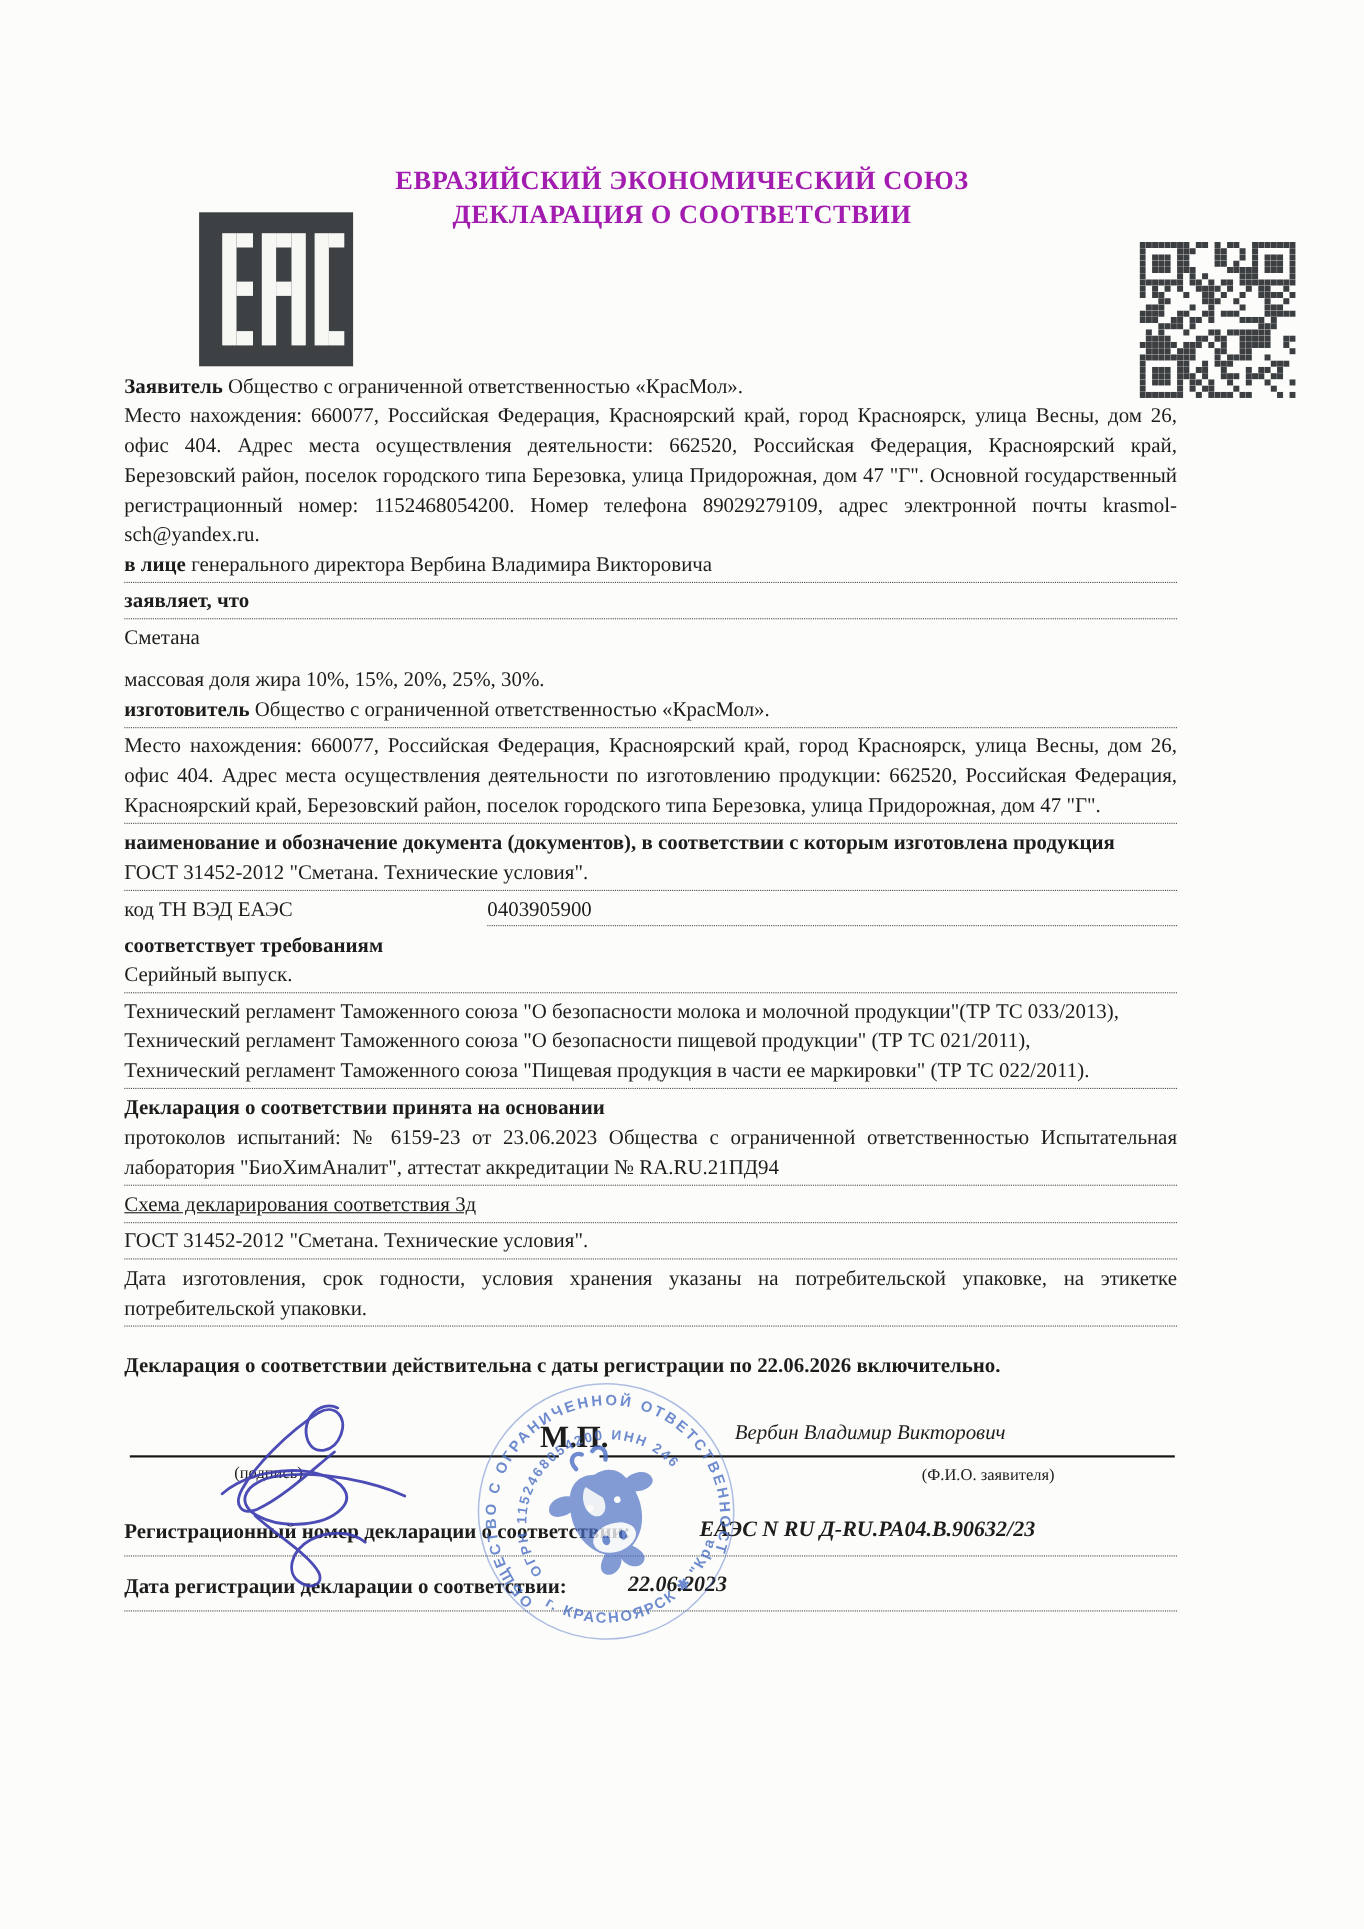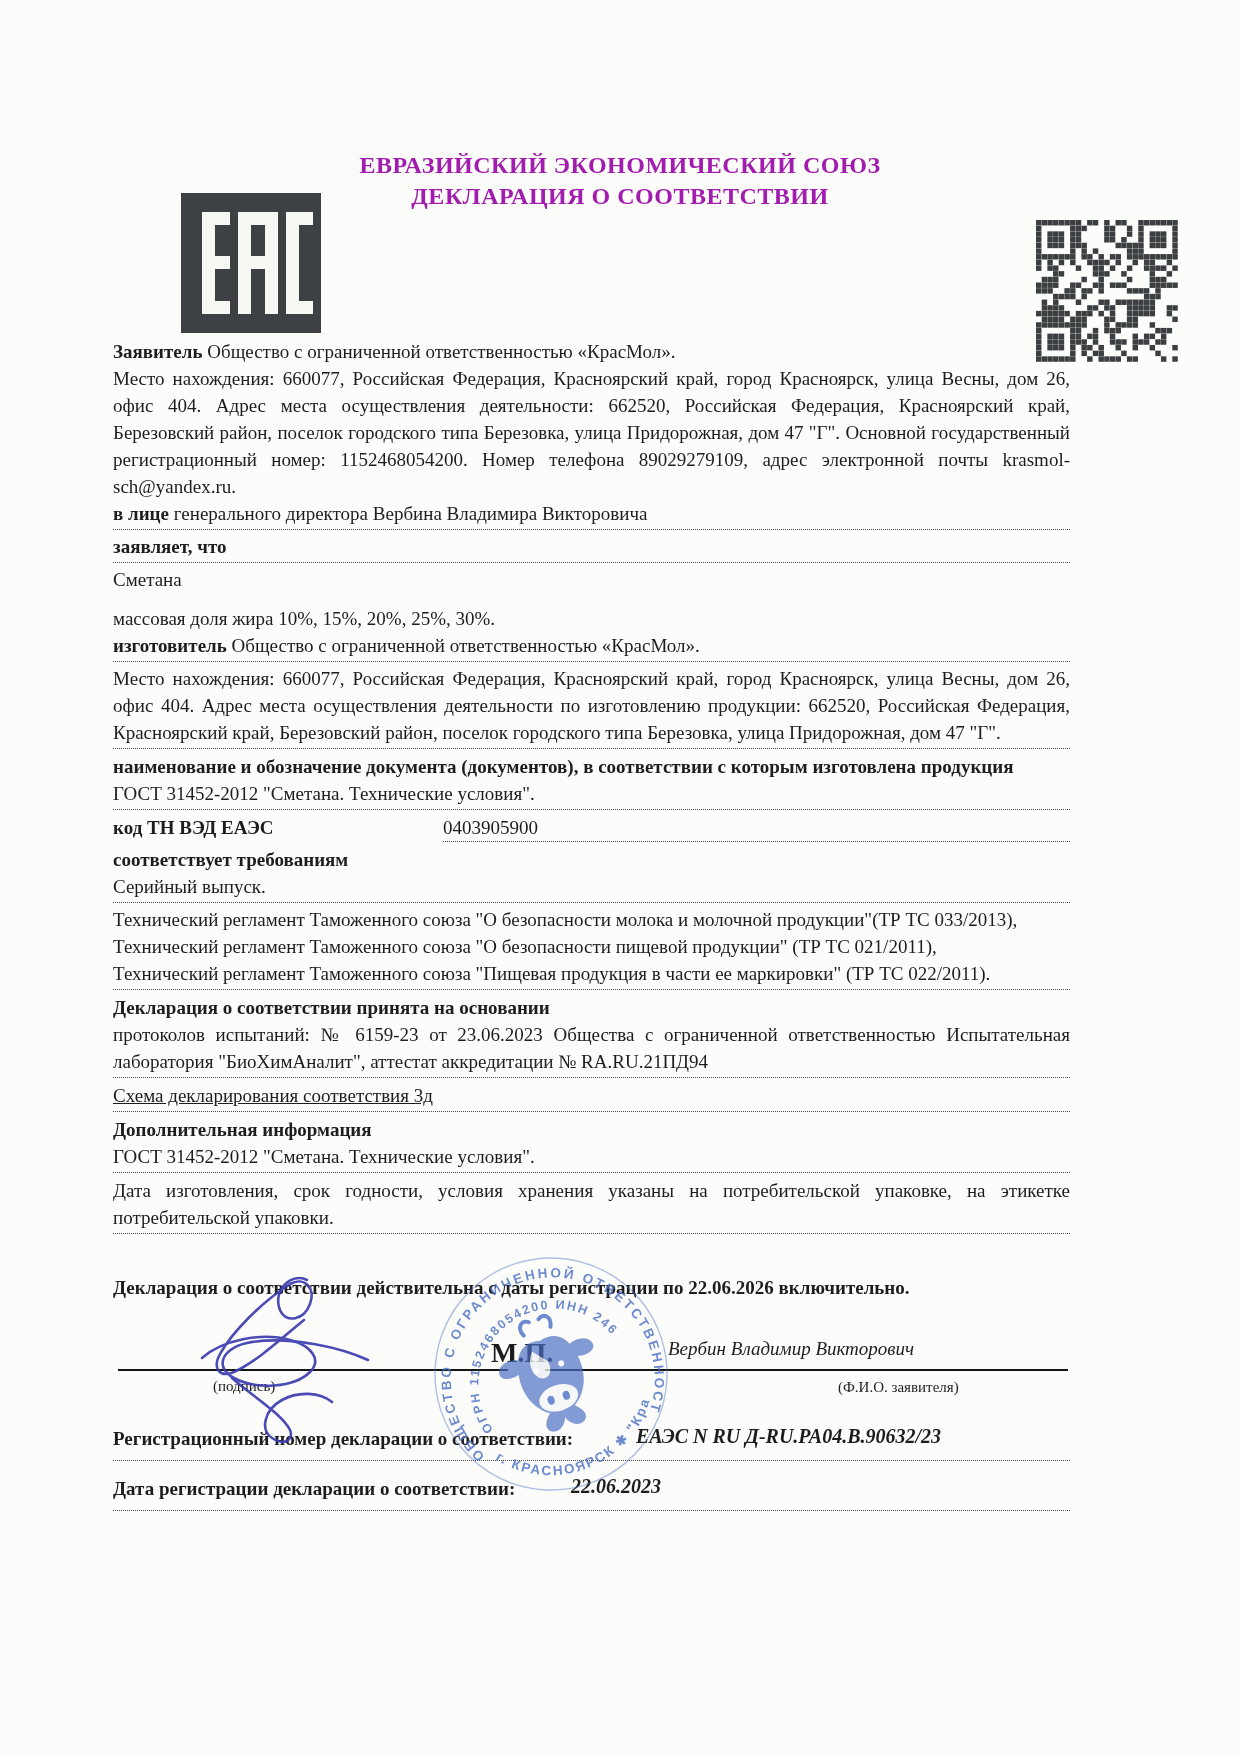"код ТН ВЭД ЕАЭС" .tnved .lbl { font-weight: 700 -> 400 }
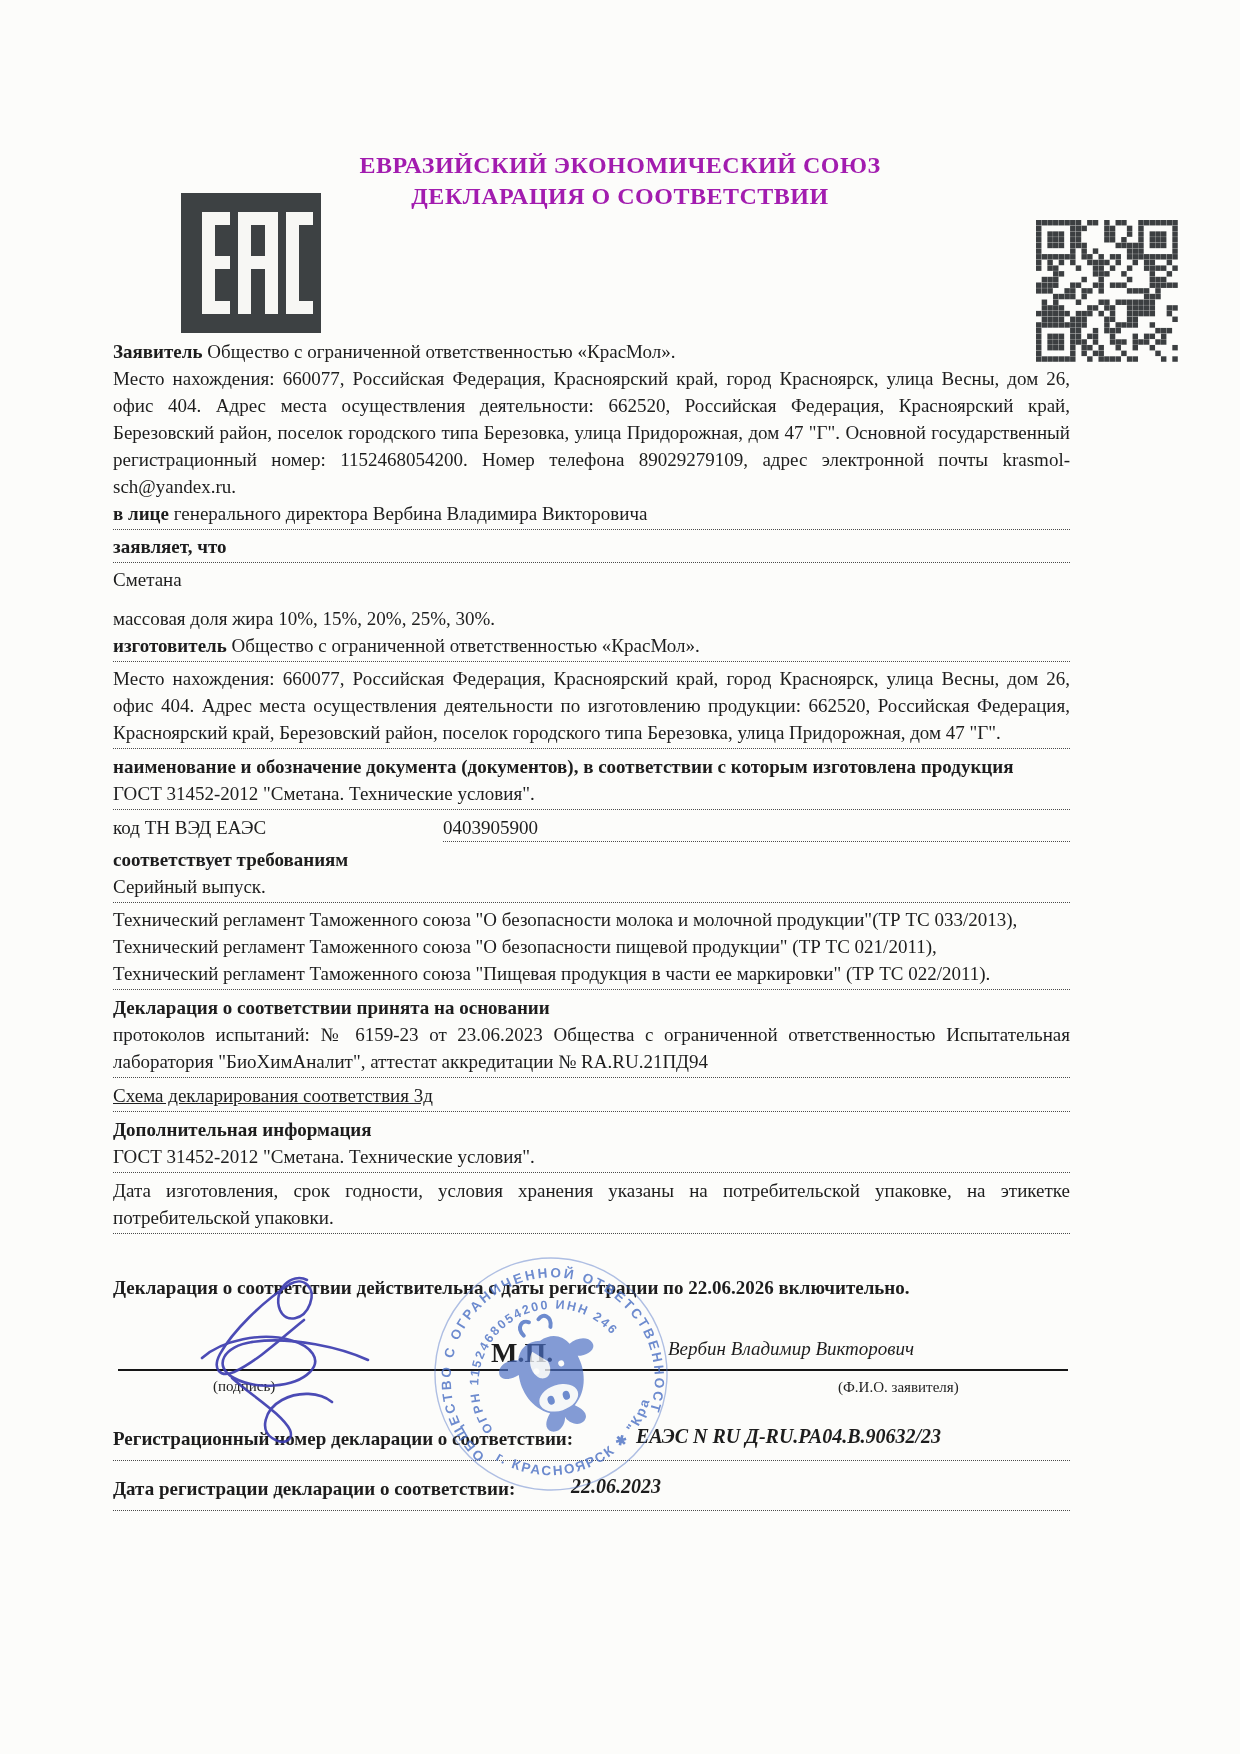"Дополнительная информация" div.row { html: <div> <b>Дополнительная информация</b> </div> -> none }
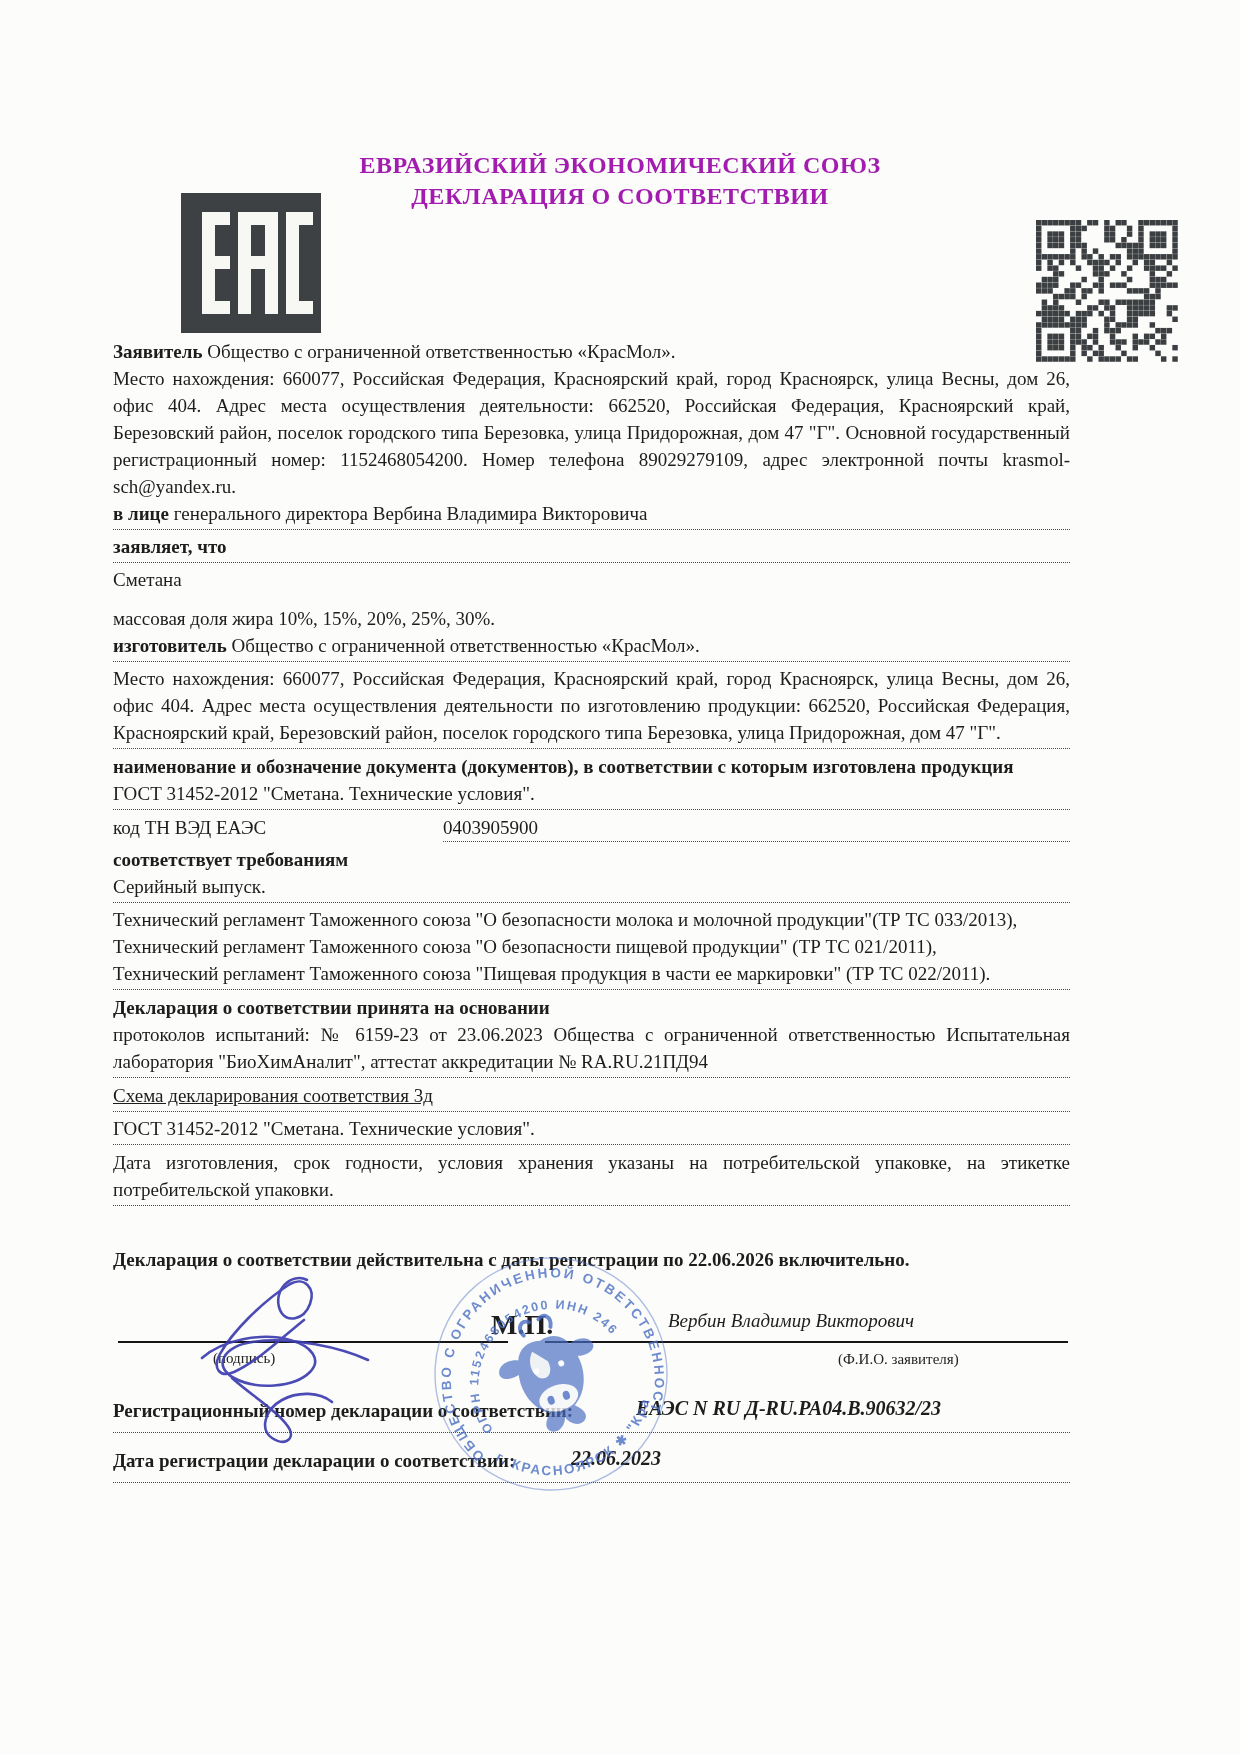"Декларация о соответствии действительна" div.row { margin-top: 40px -> 22px }
